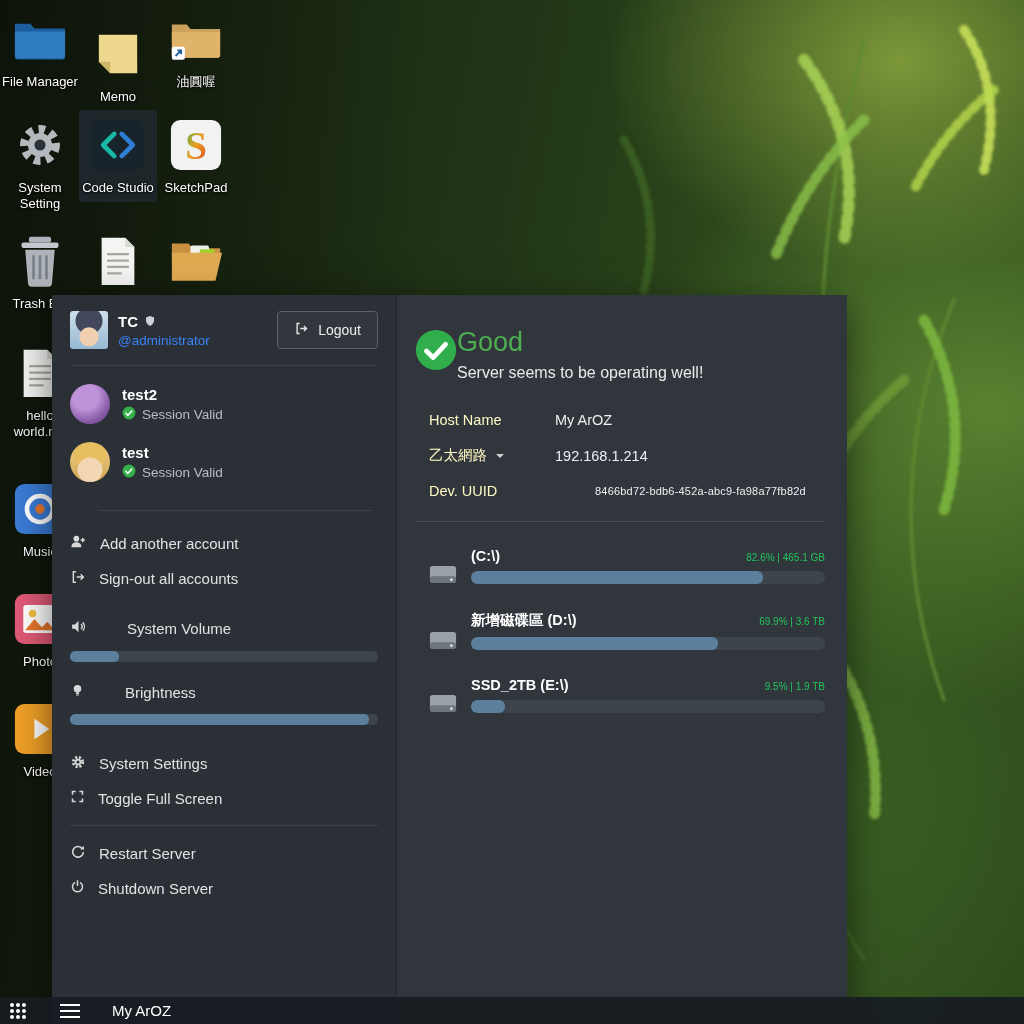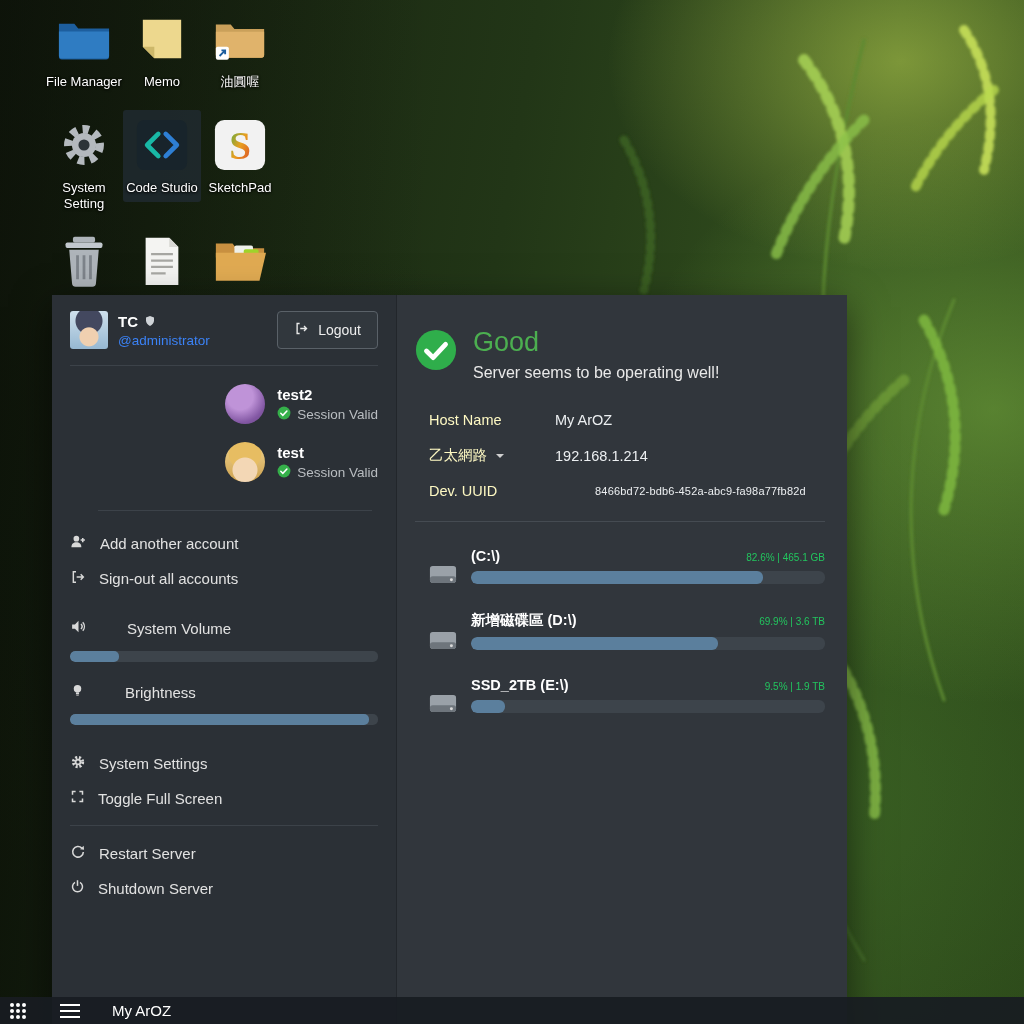"File Manager" .cell { margin-left: 44px -> none }
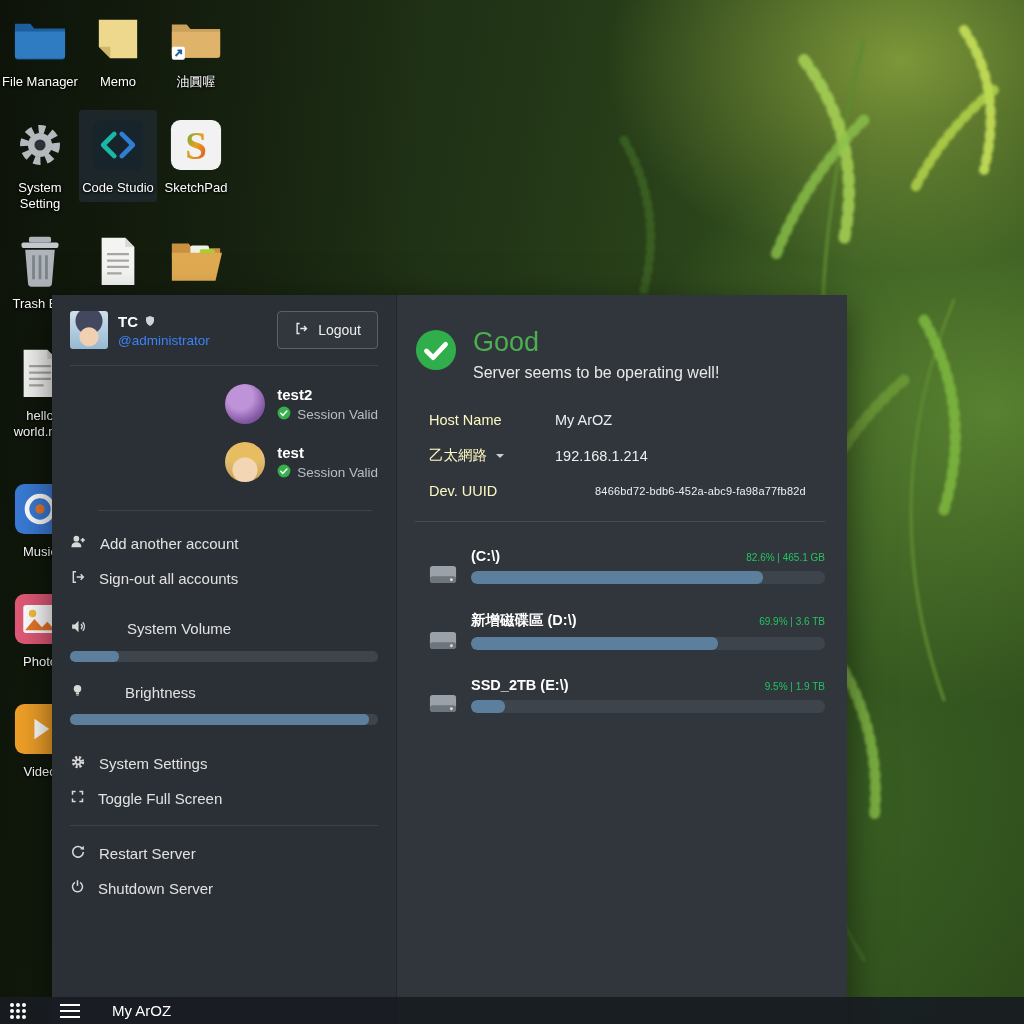"Memo" div.cell { top: 4px -> 19px }
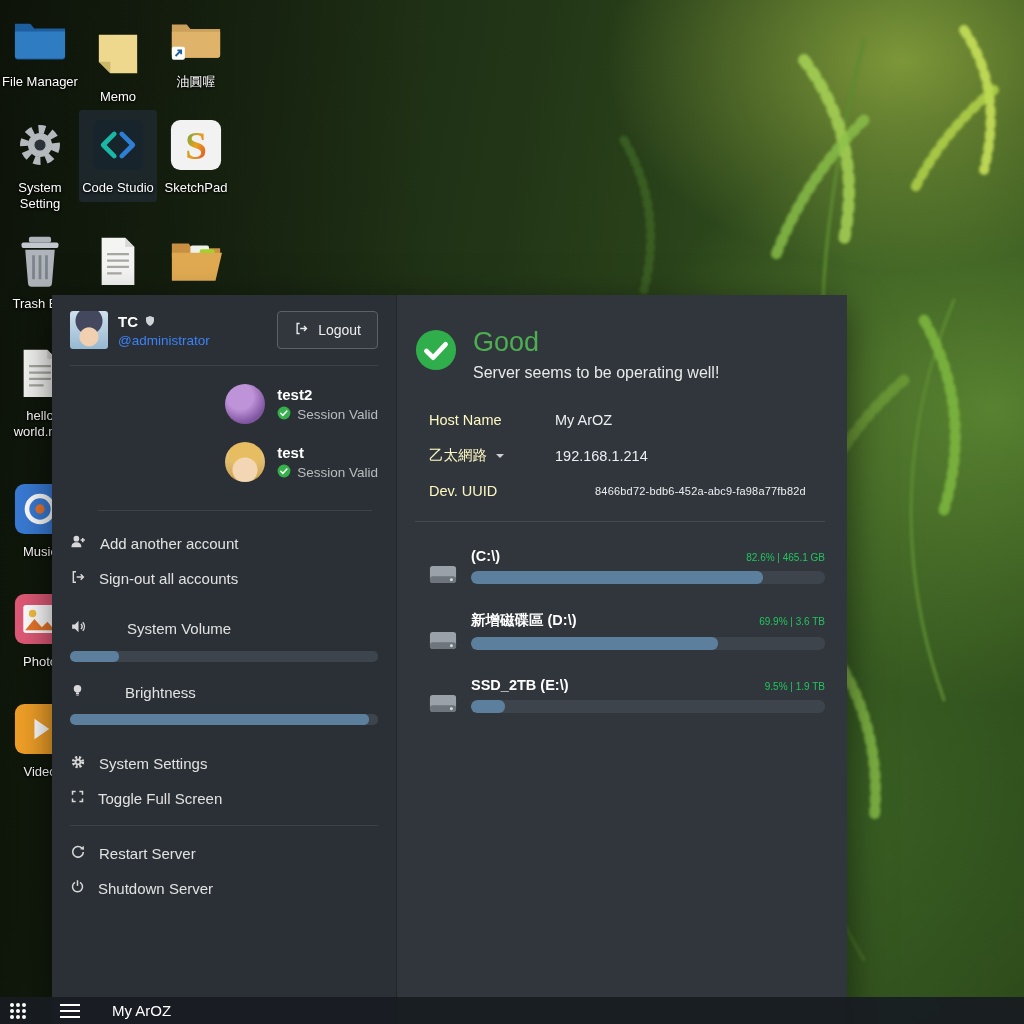"Good" .shead { gap: 16px -> none }
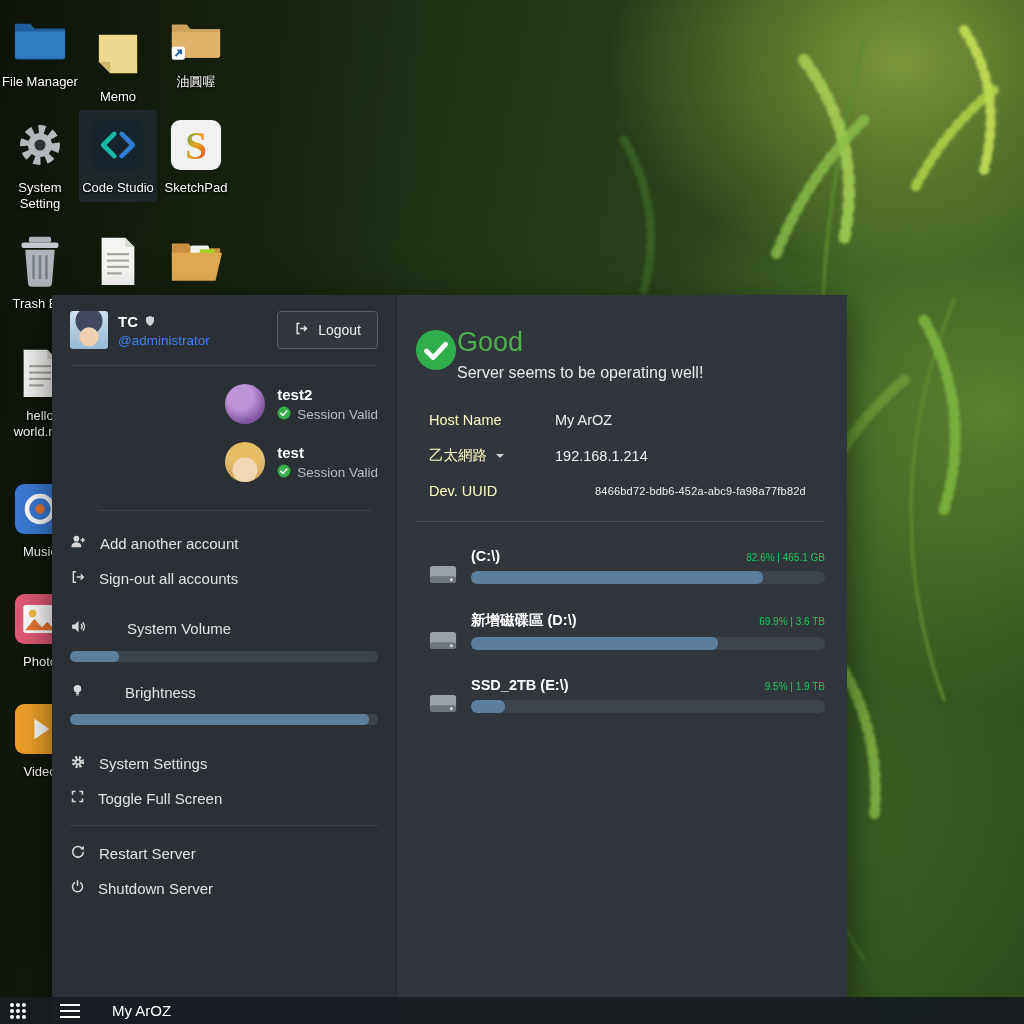"test2" .acct { justify-content: flex-end -> none }
